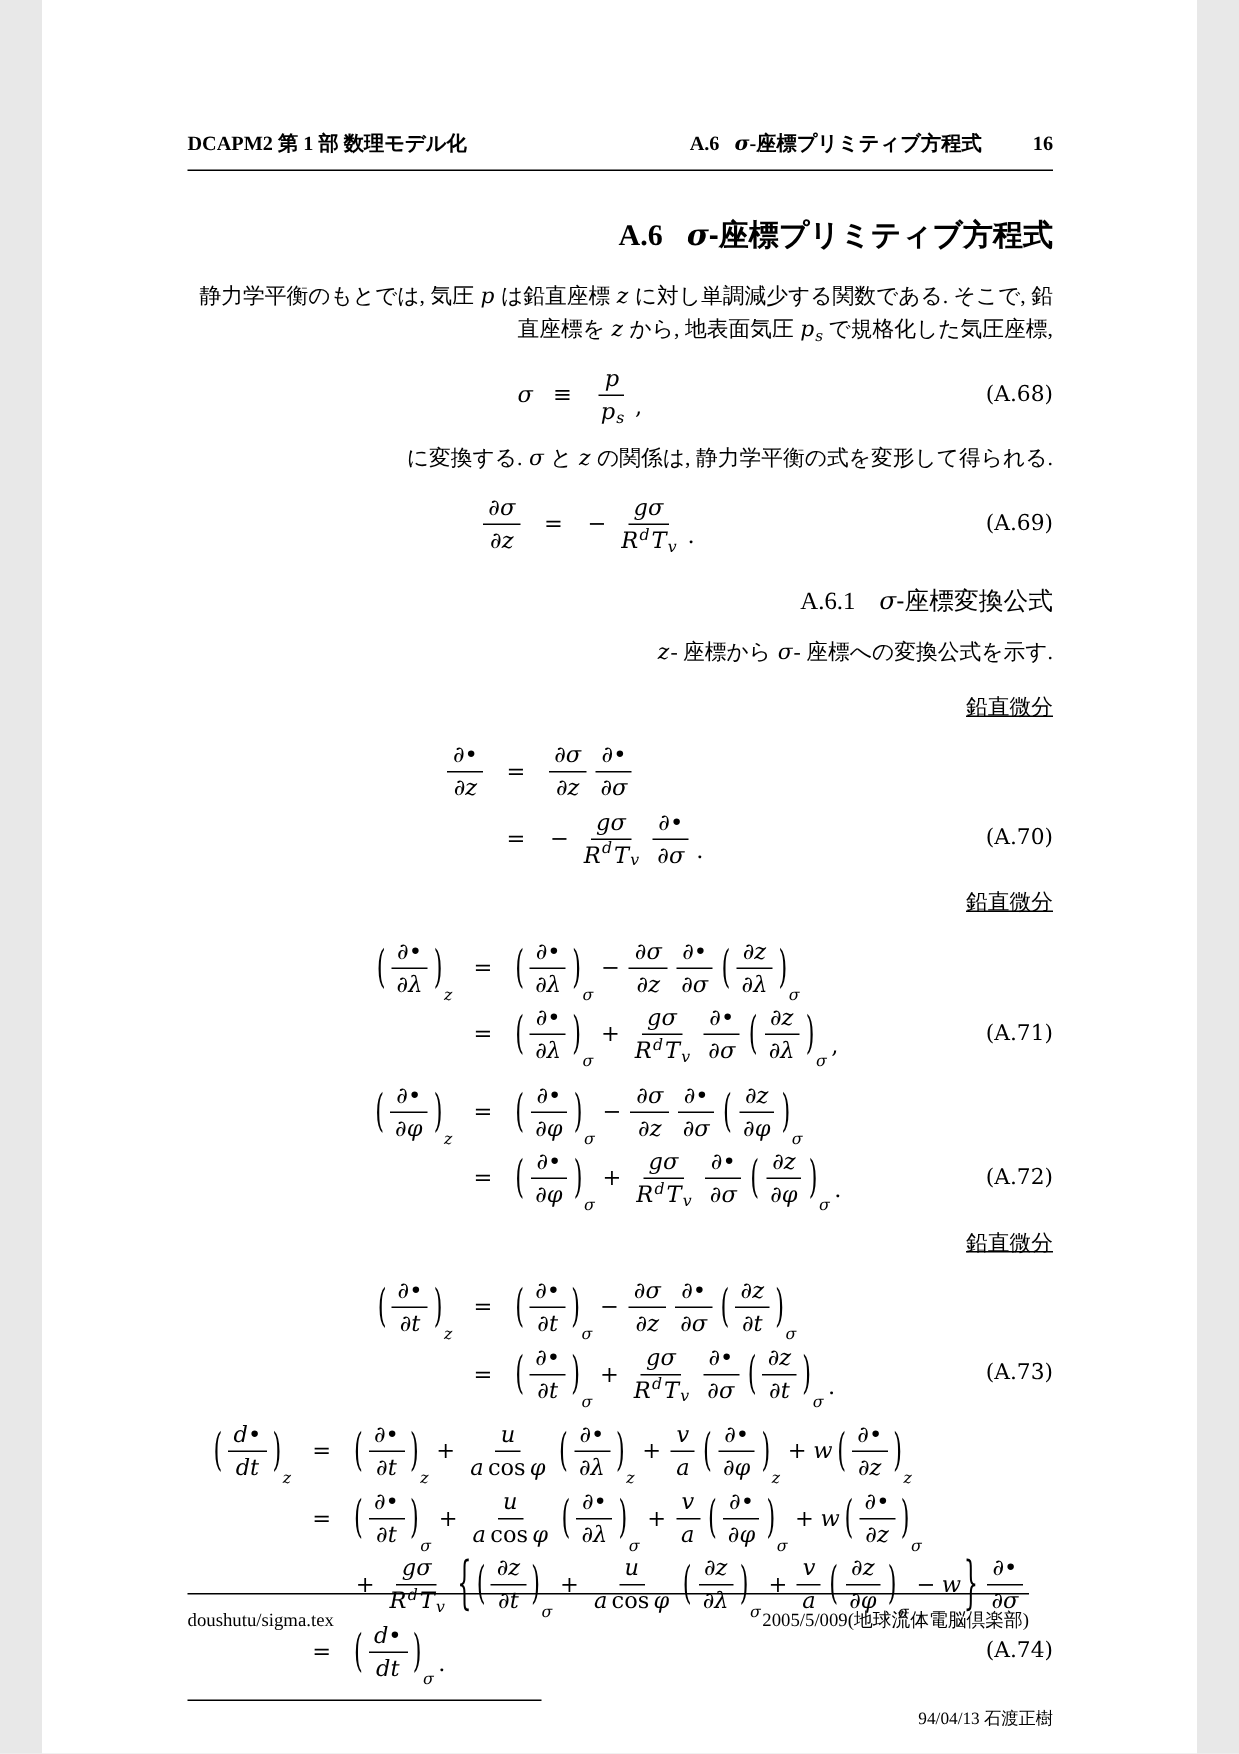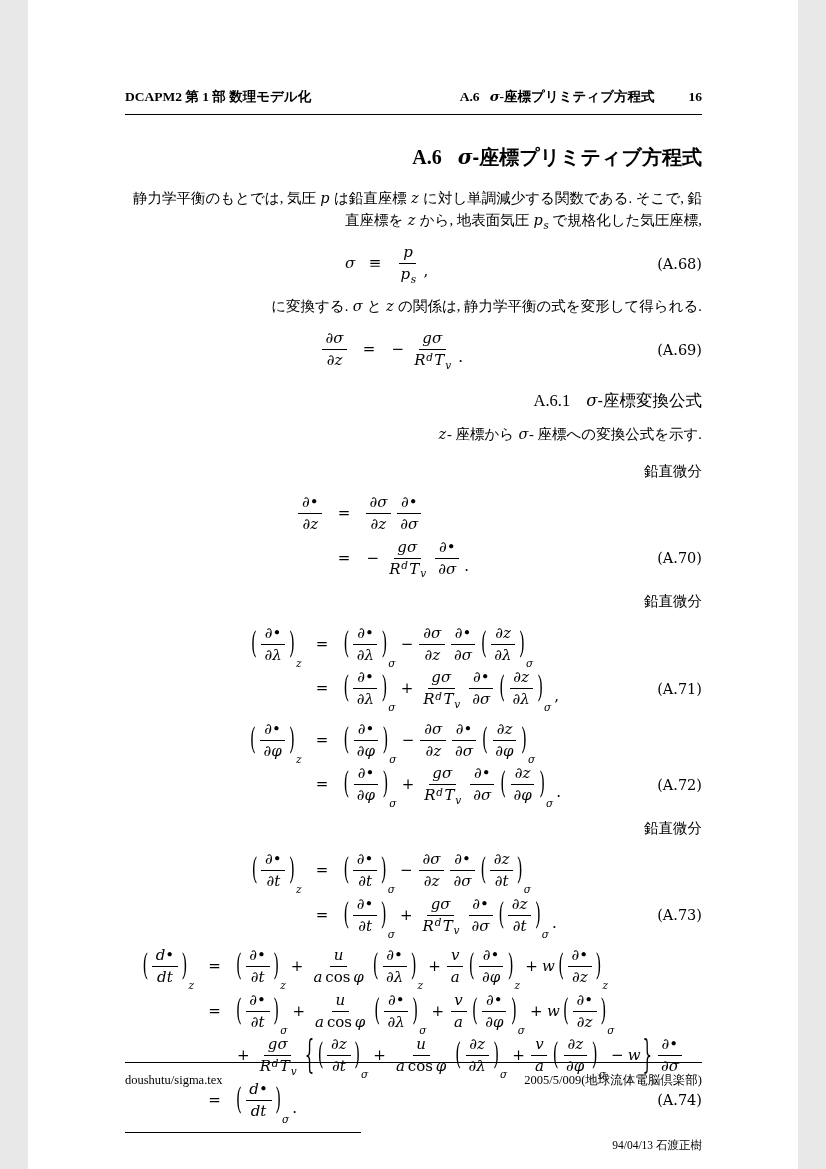"鉛直微分" p.label { text-decoration: none -> underline }
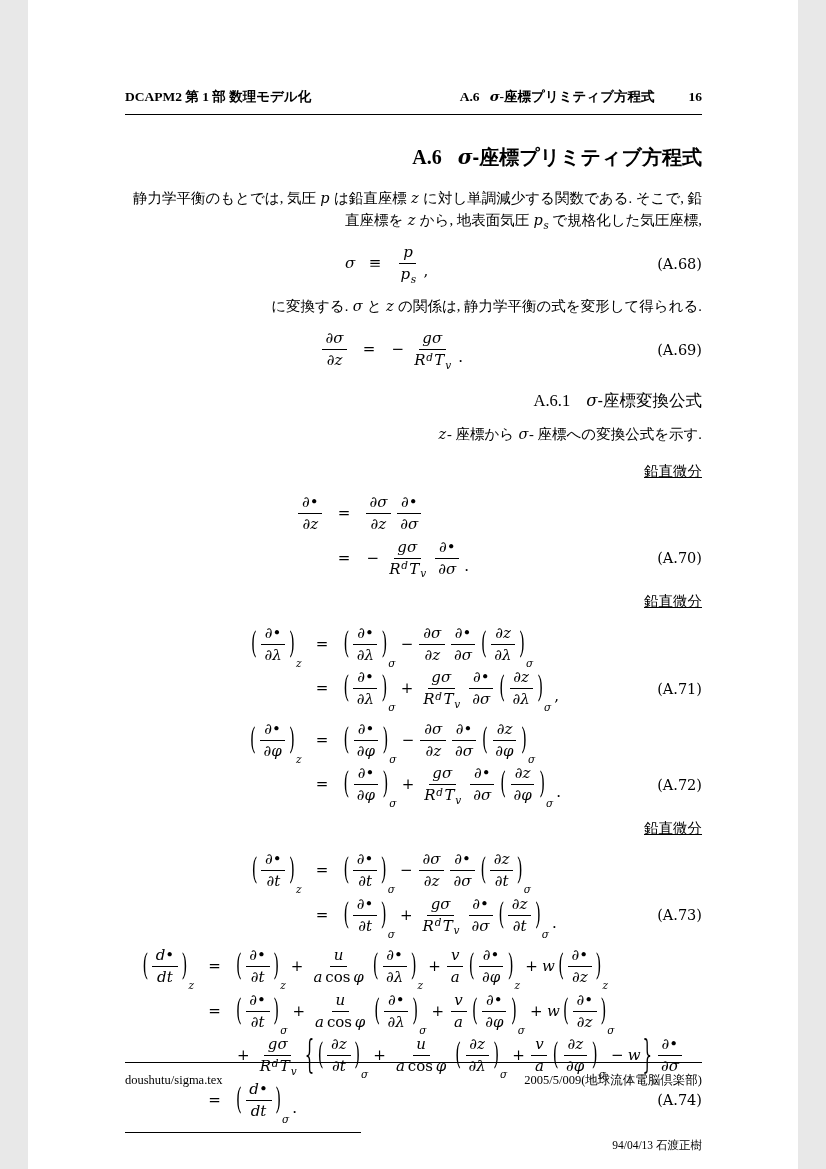"doushutu/sigma.tex" .pagefoot { right: 96px -> 112px }
